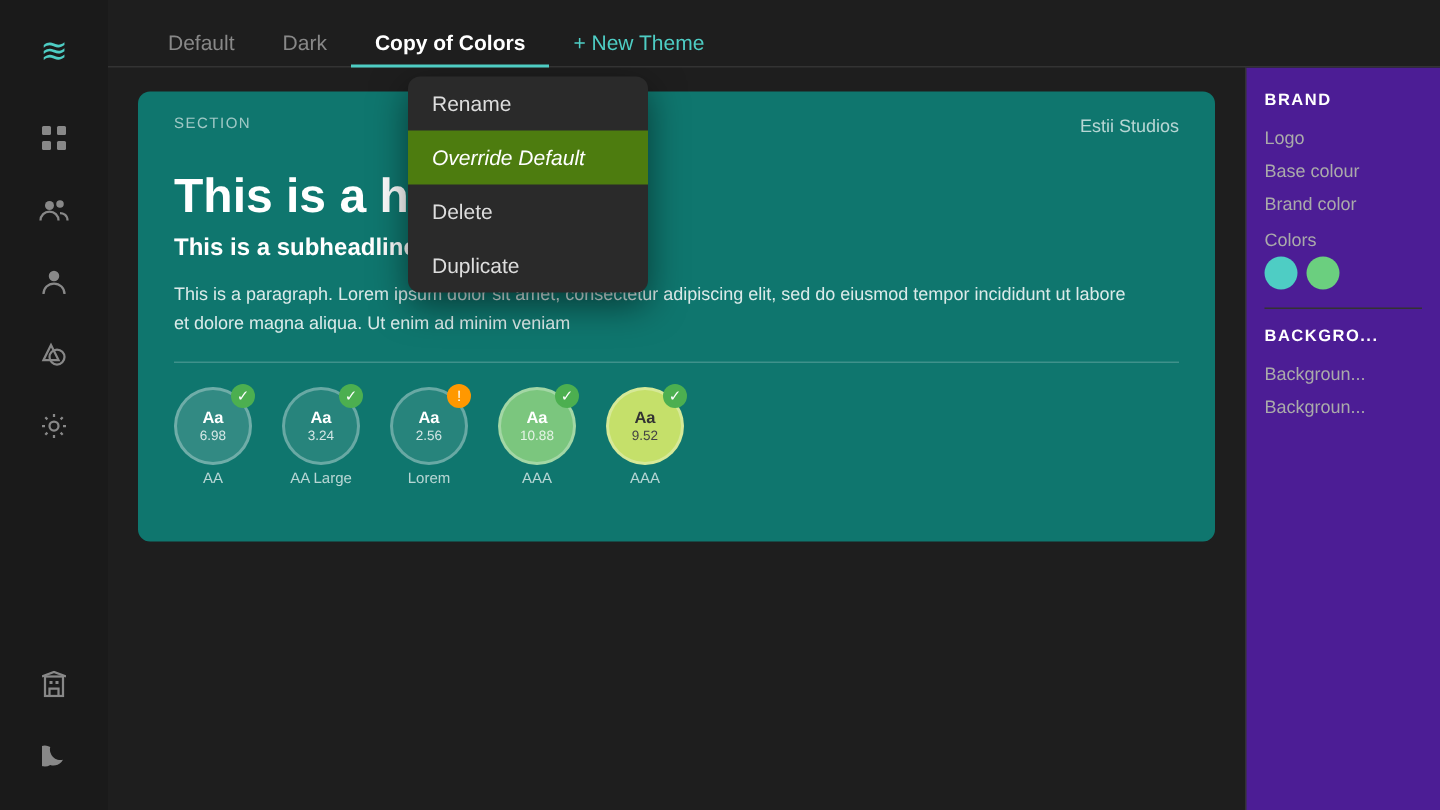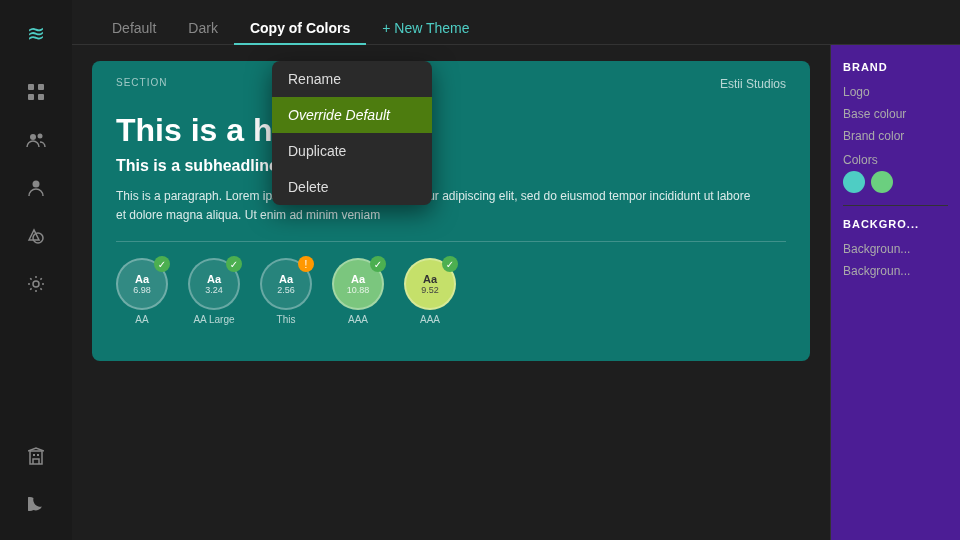"Rename" .context-menu { top: 16px -> 6px }
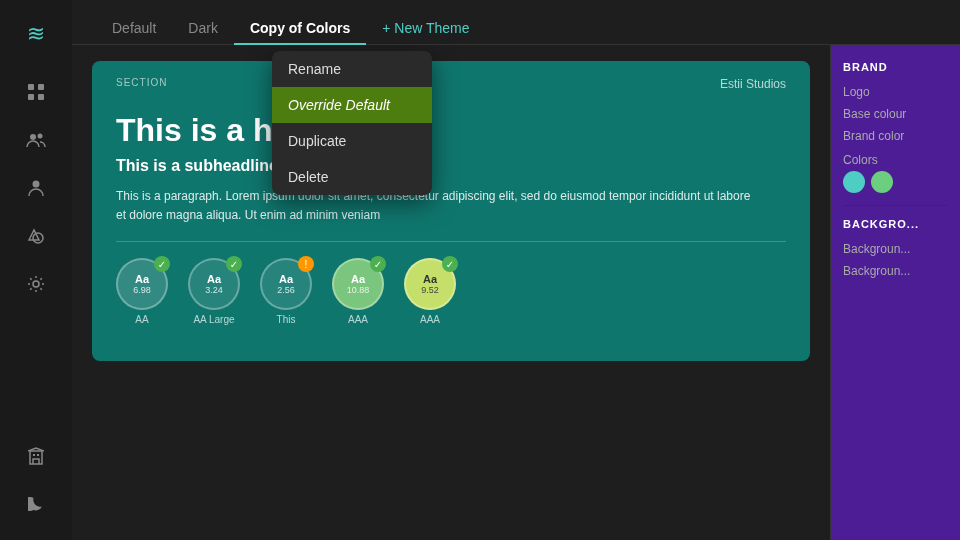"Duplicate" div.context-menu-item { order: before "Delete" -> after "Delete" }
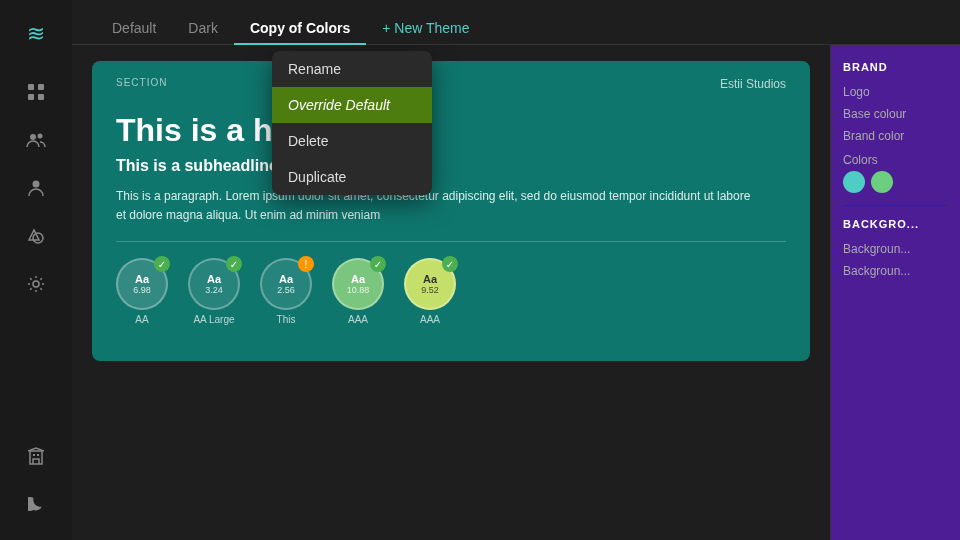"This" span.contrast-label { text: This -> Lorem }
